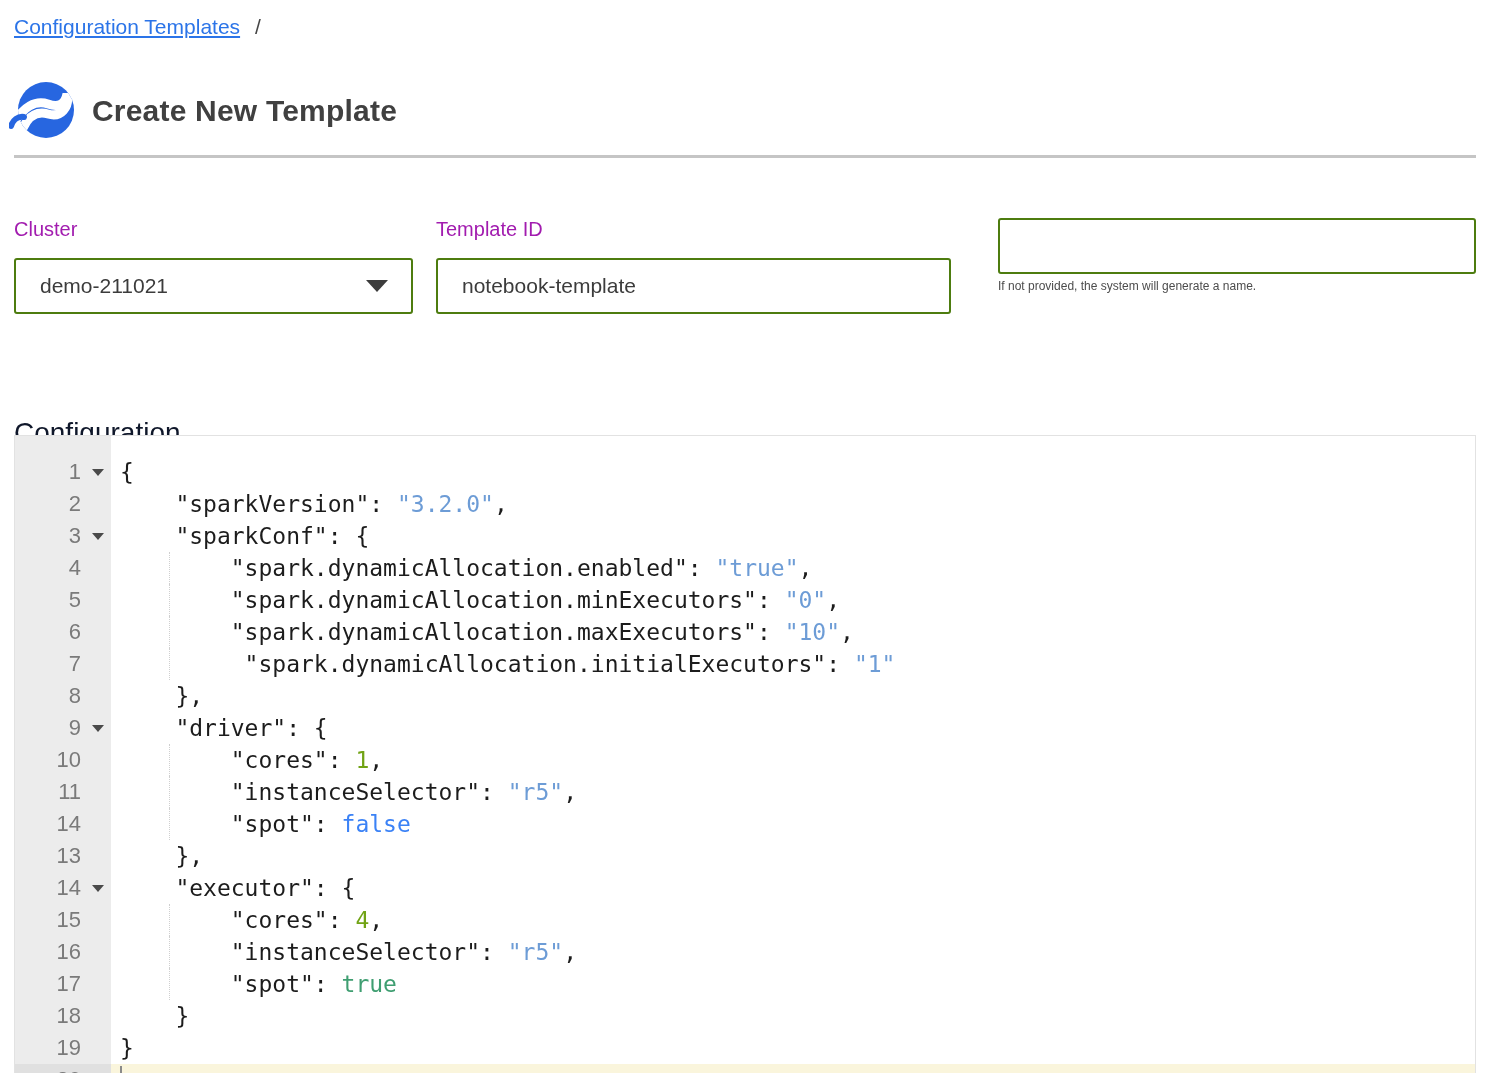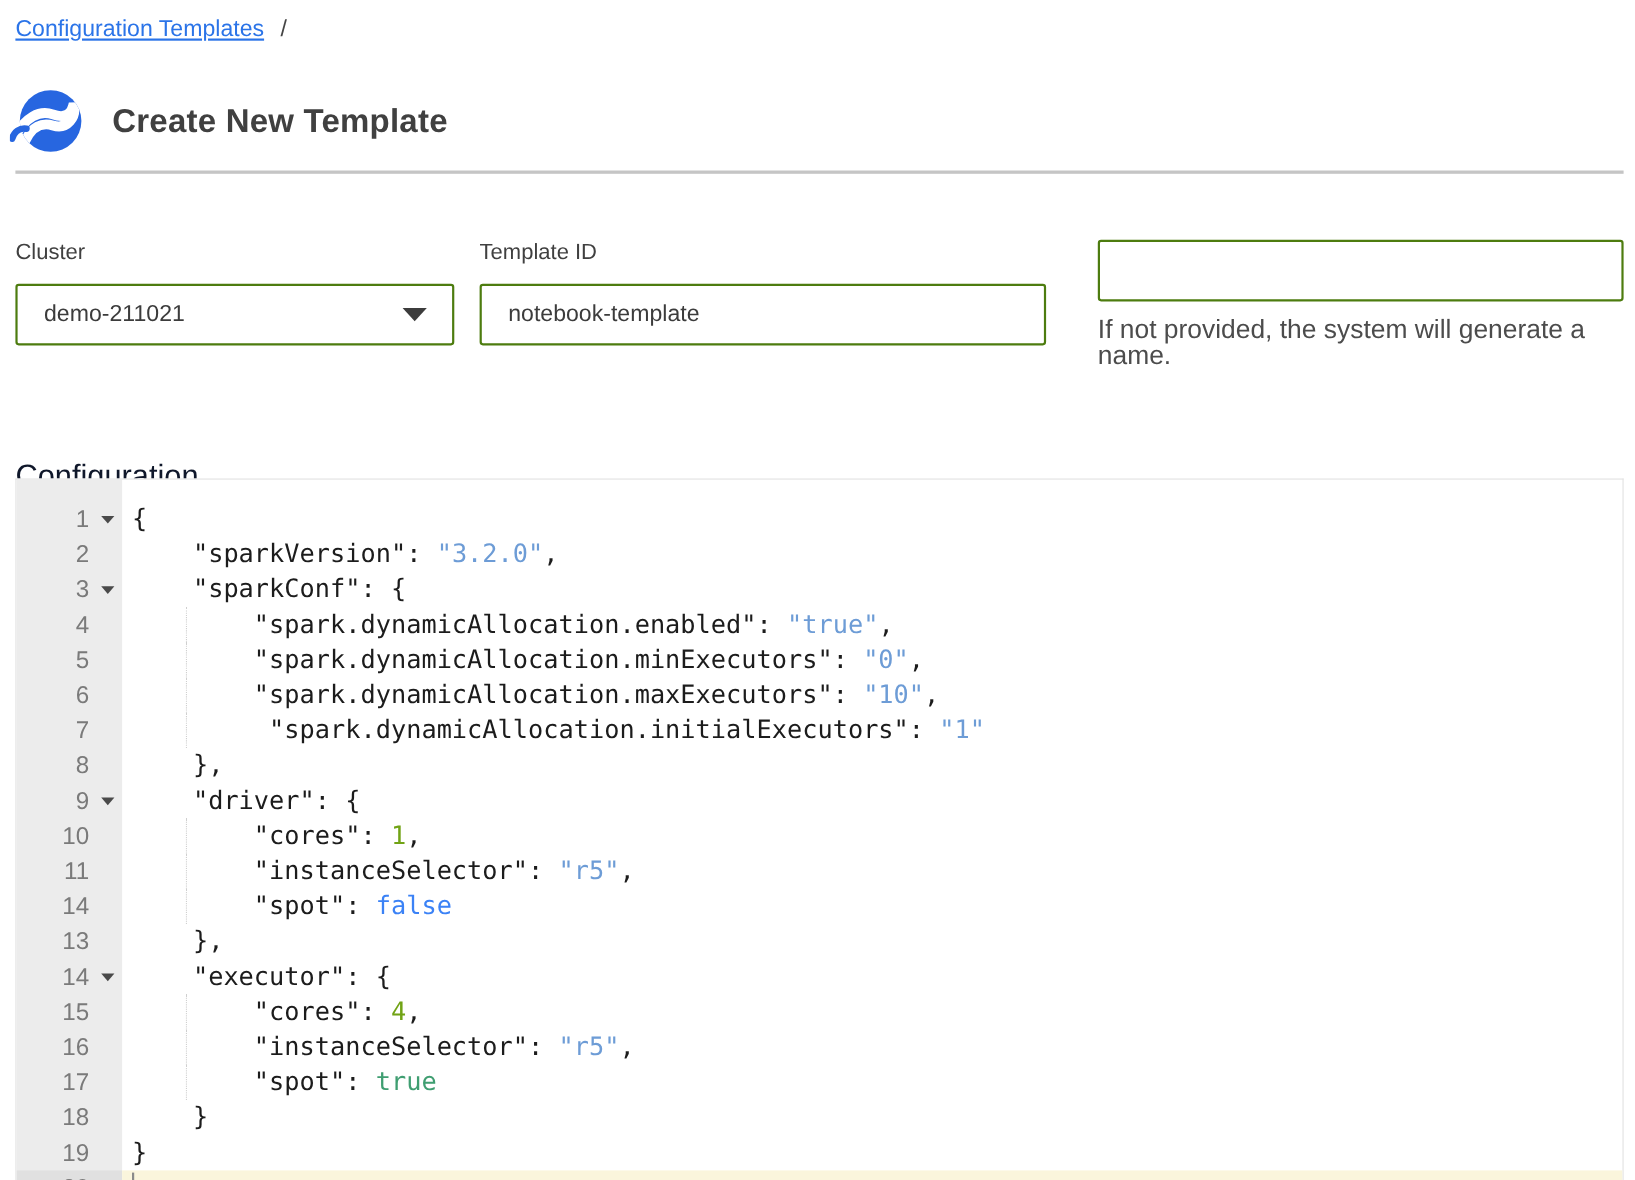"Create New Template" .page-title { margin: 0 0 0 25px -> 0 0 0 15px }
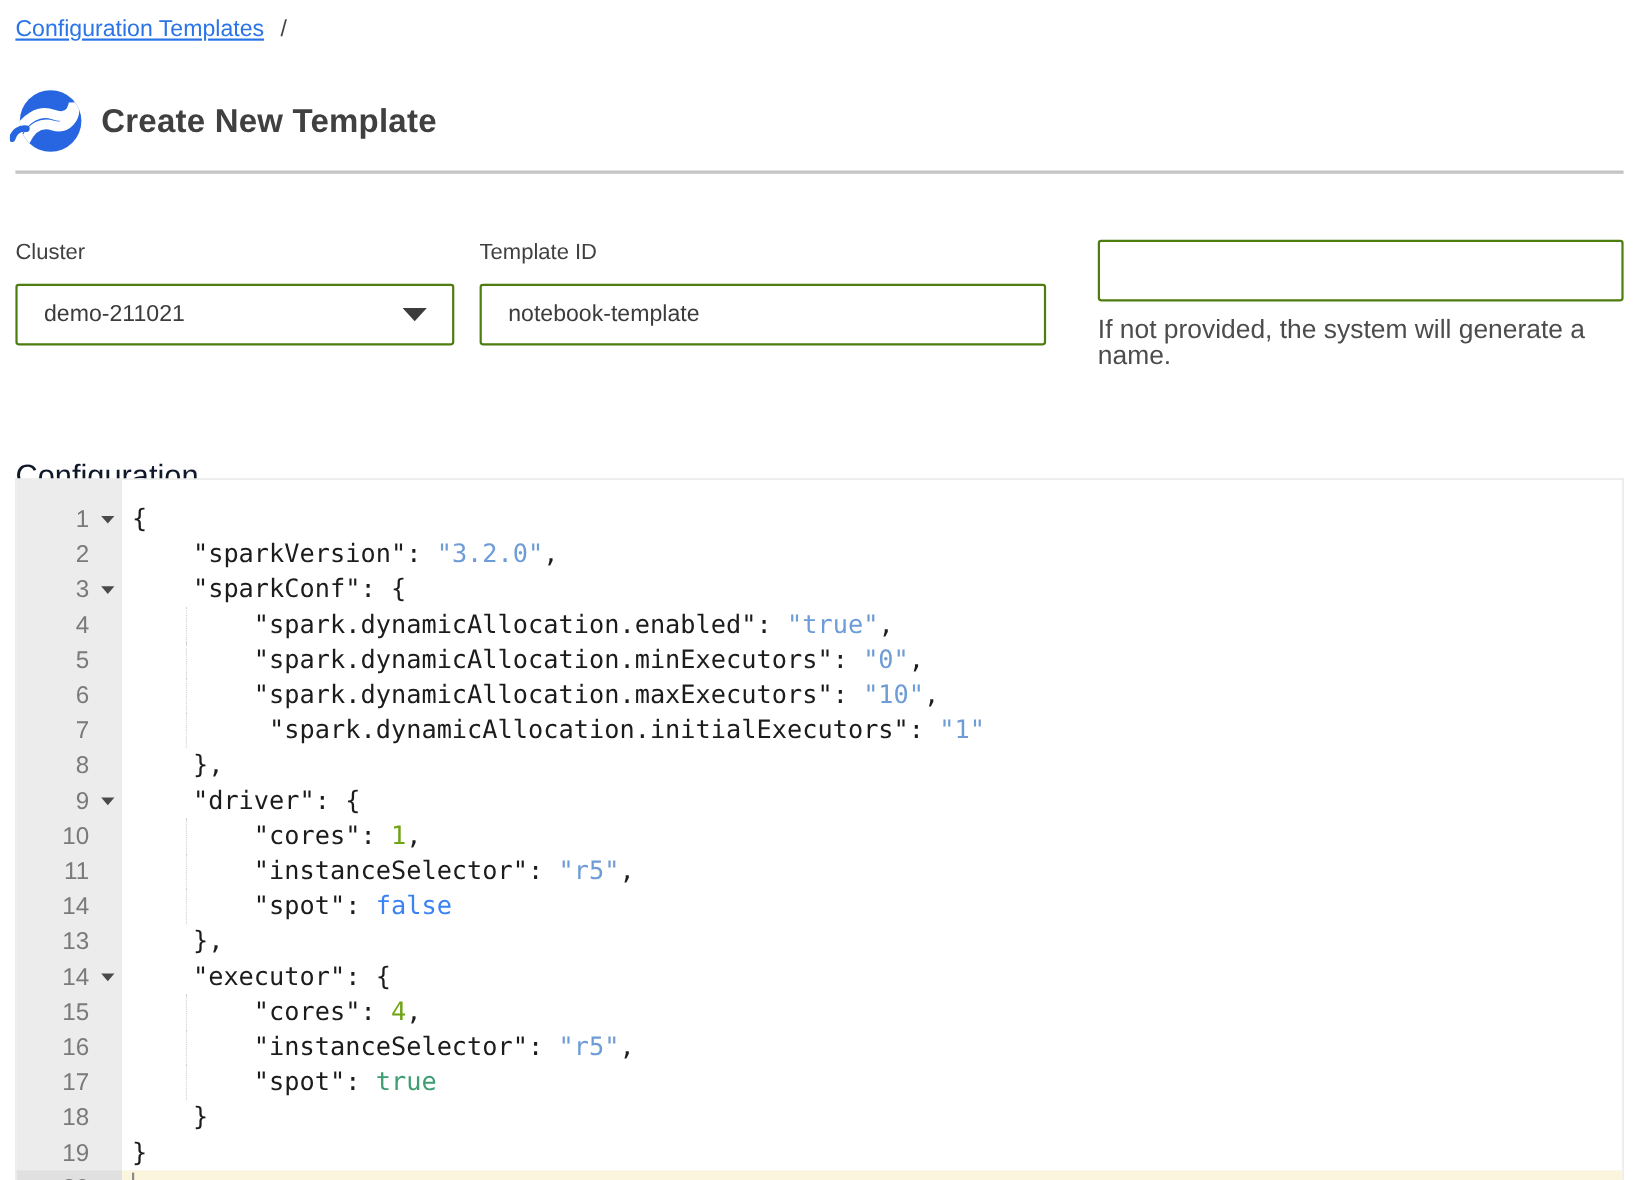"Cluster" .field .flabel { color: #404040 -> #a21caf }
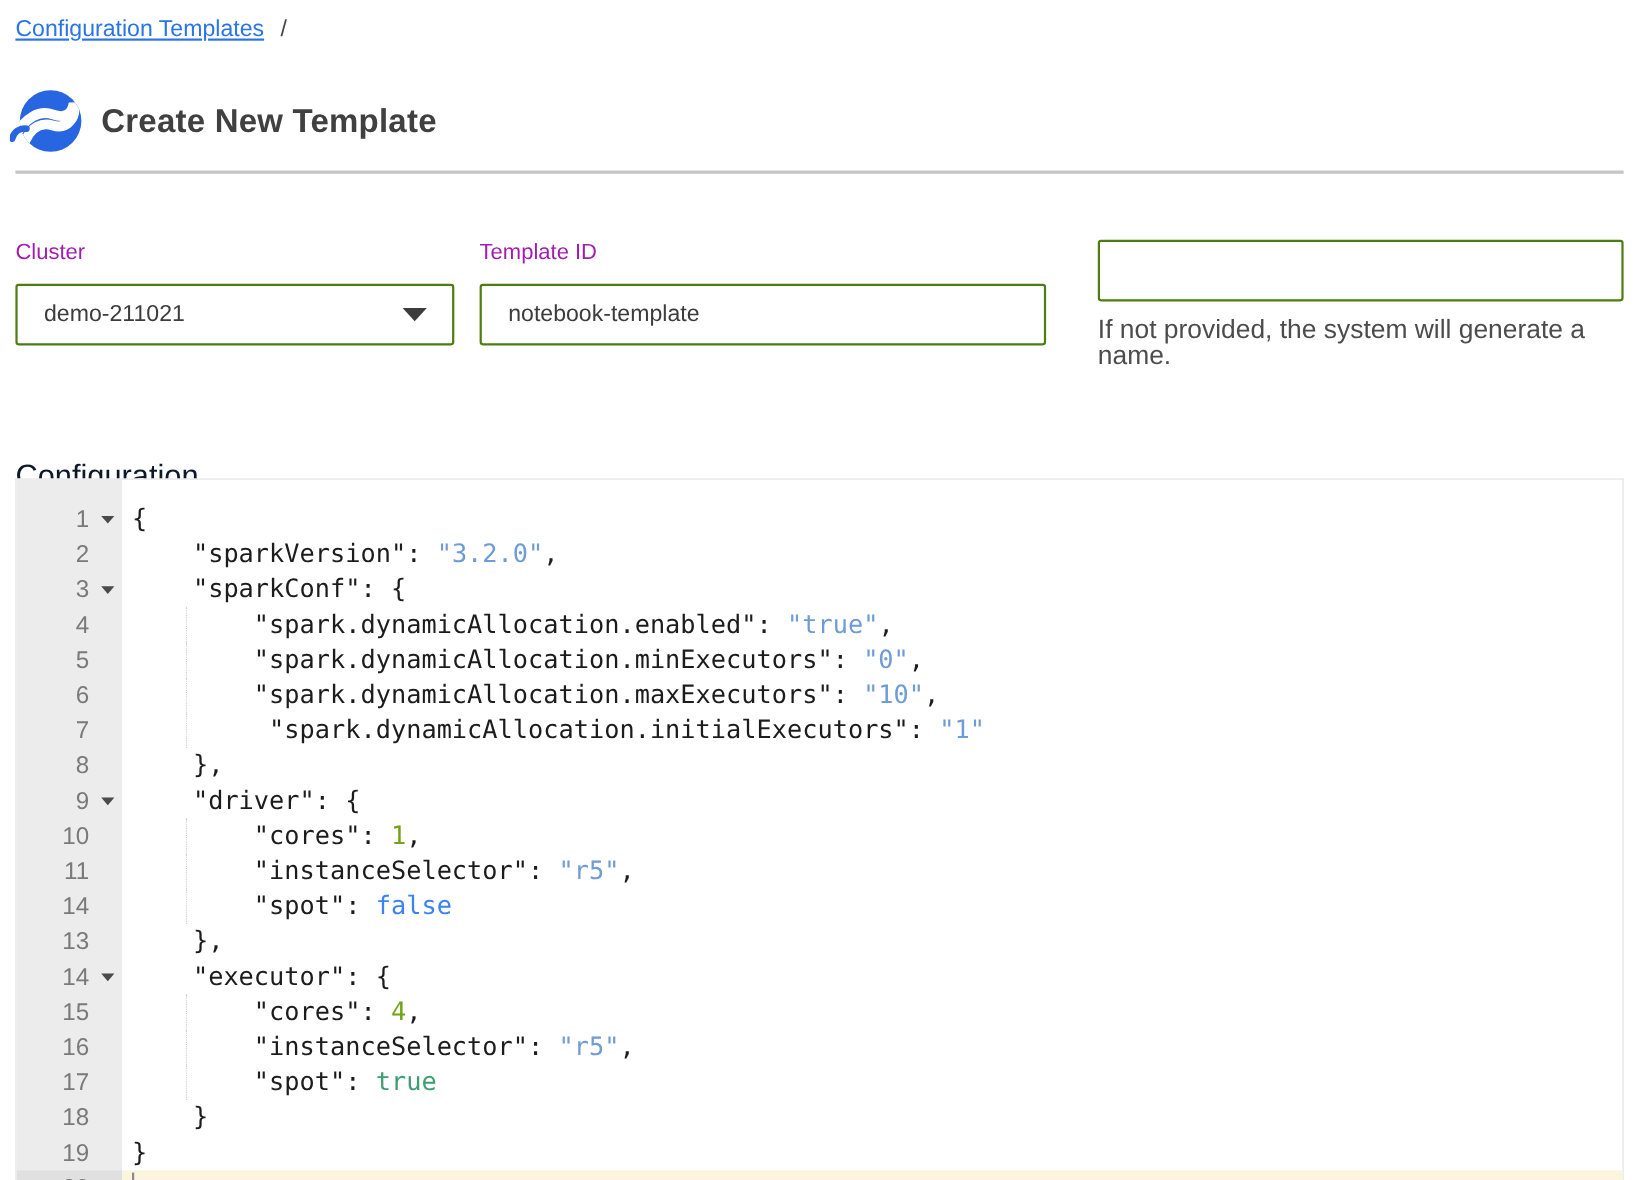"If not provided, the system" .helper { font-size: 24px -> 12px; margin-top: 14px -> none }
